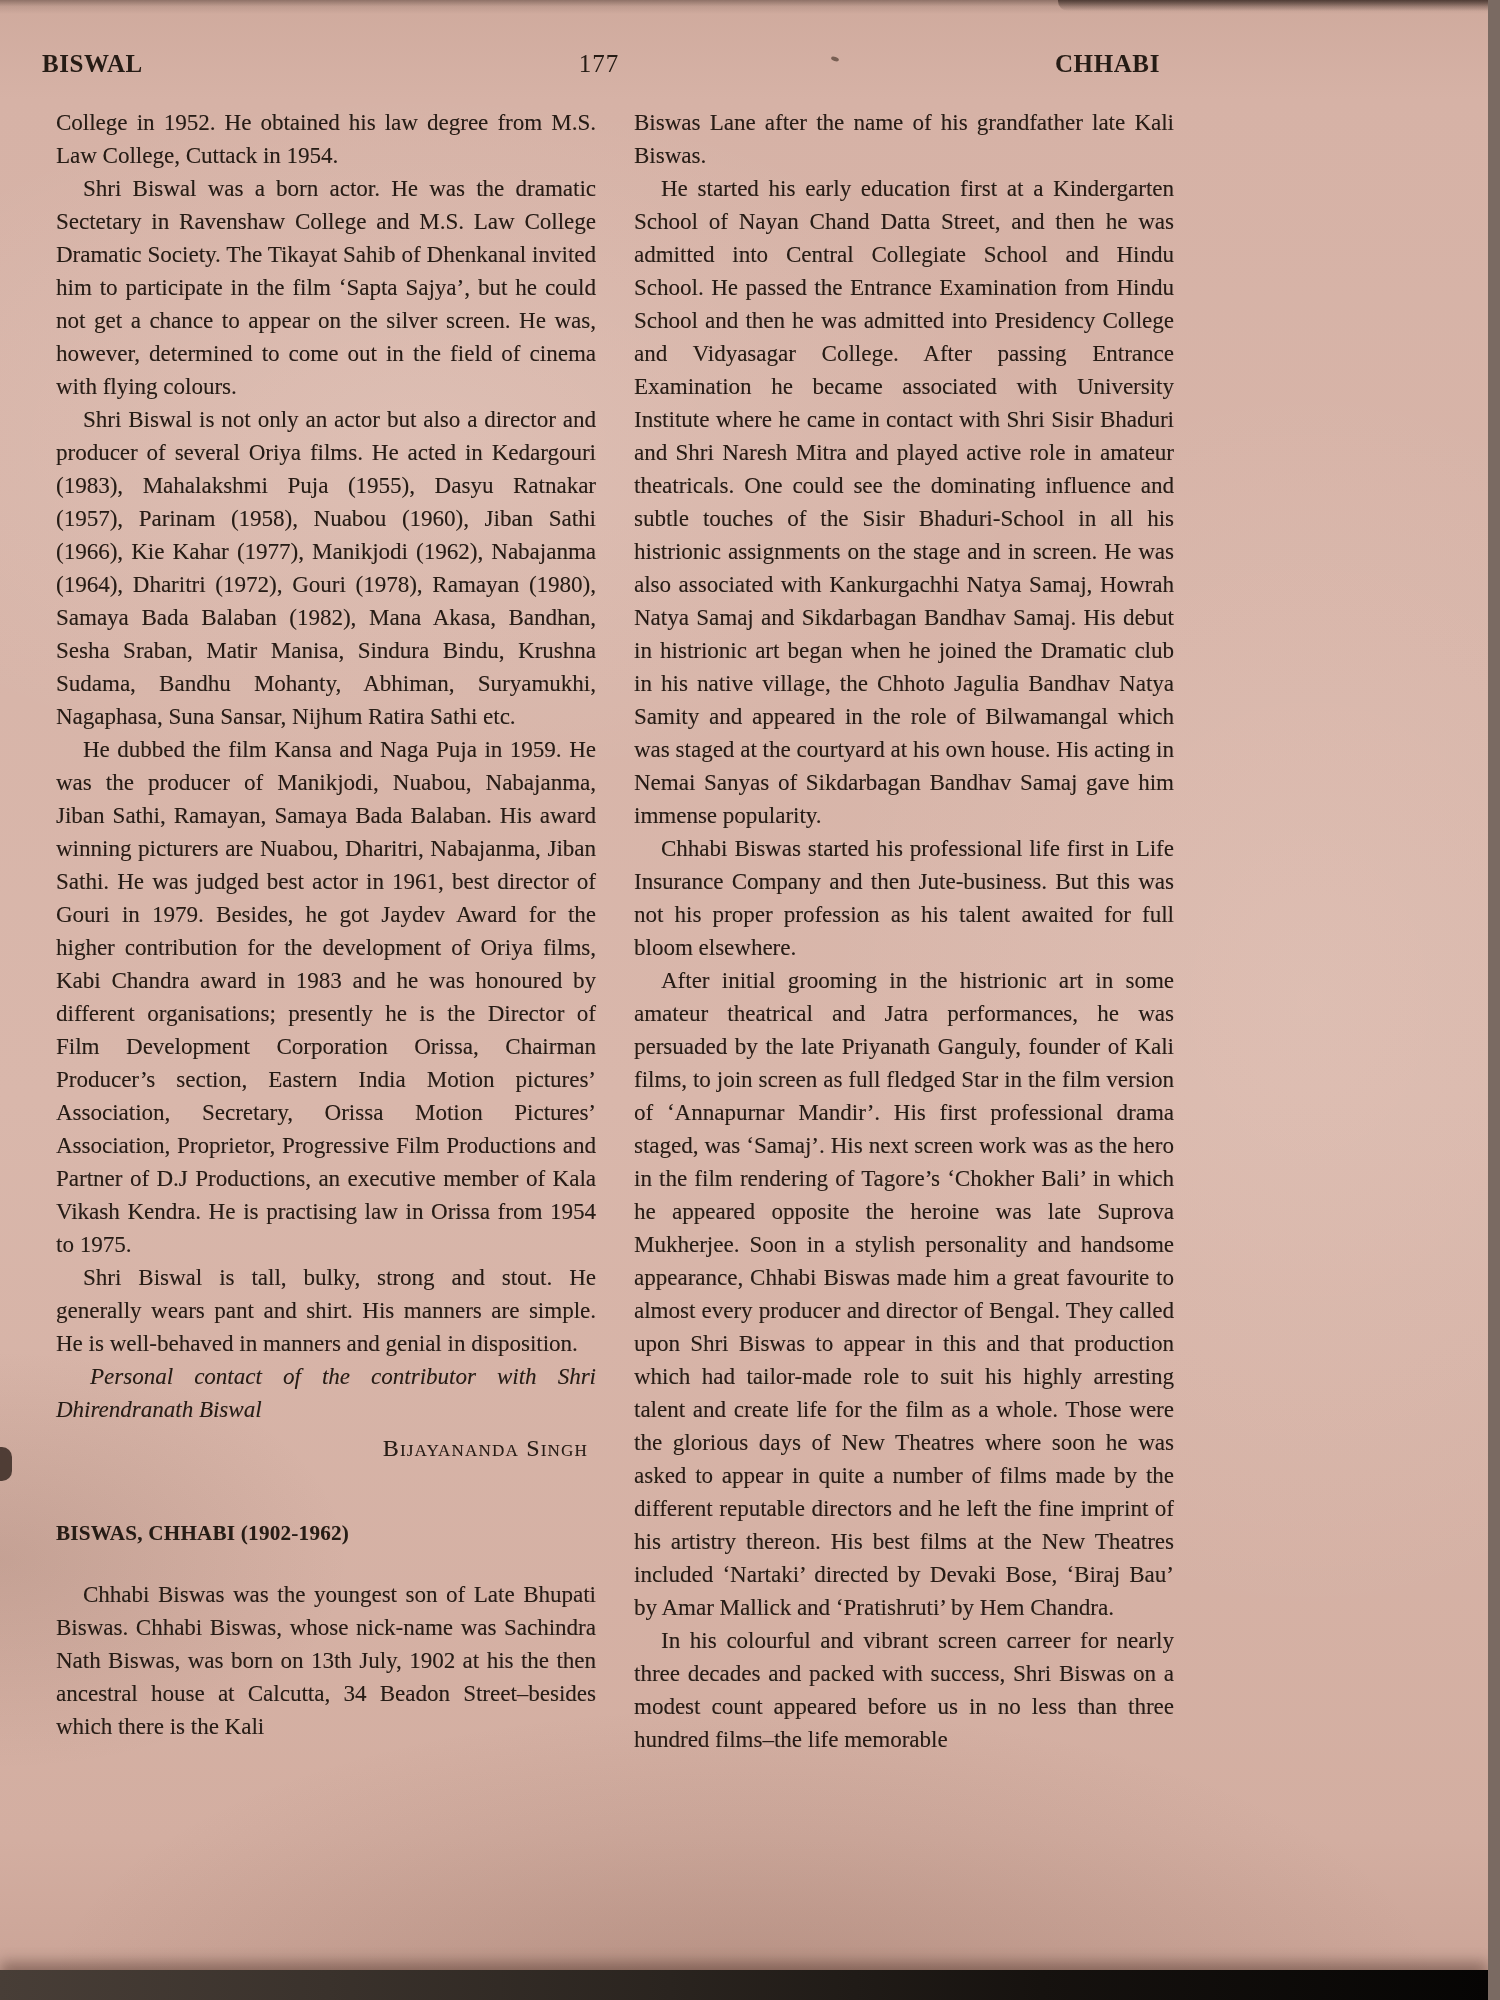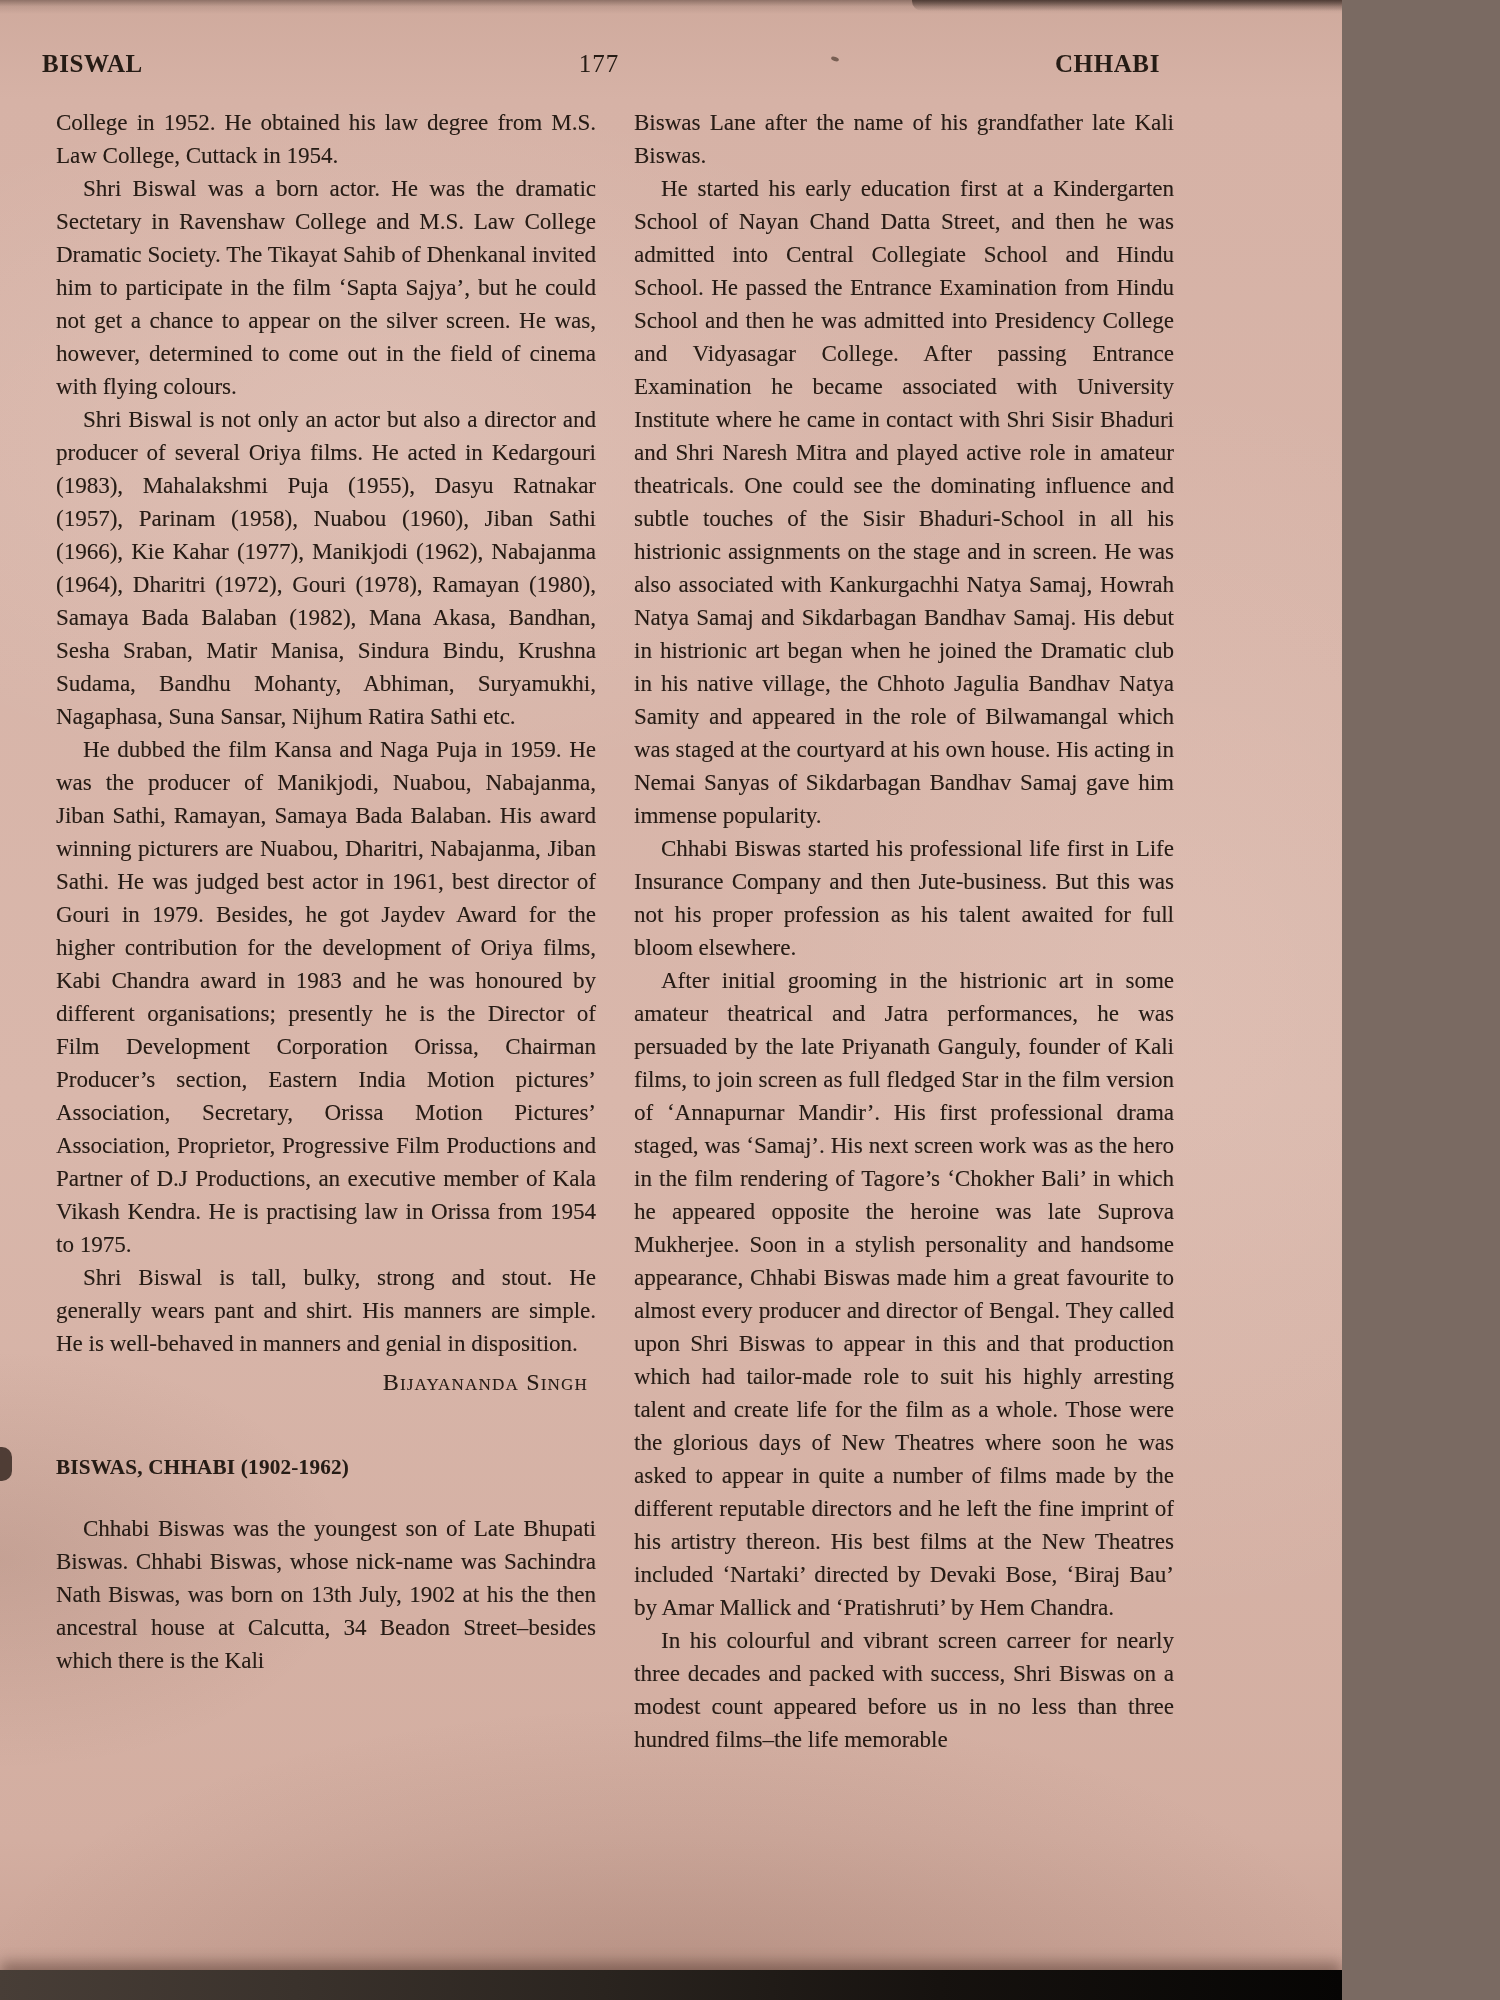"BISWAL" .page { width: 1342px -> 1488px }
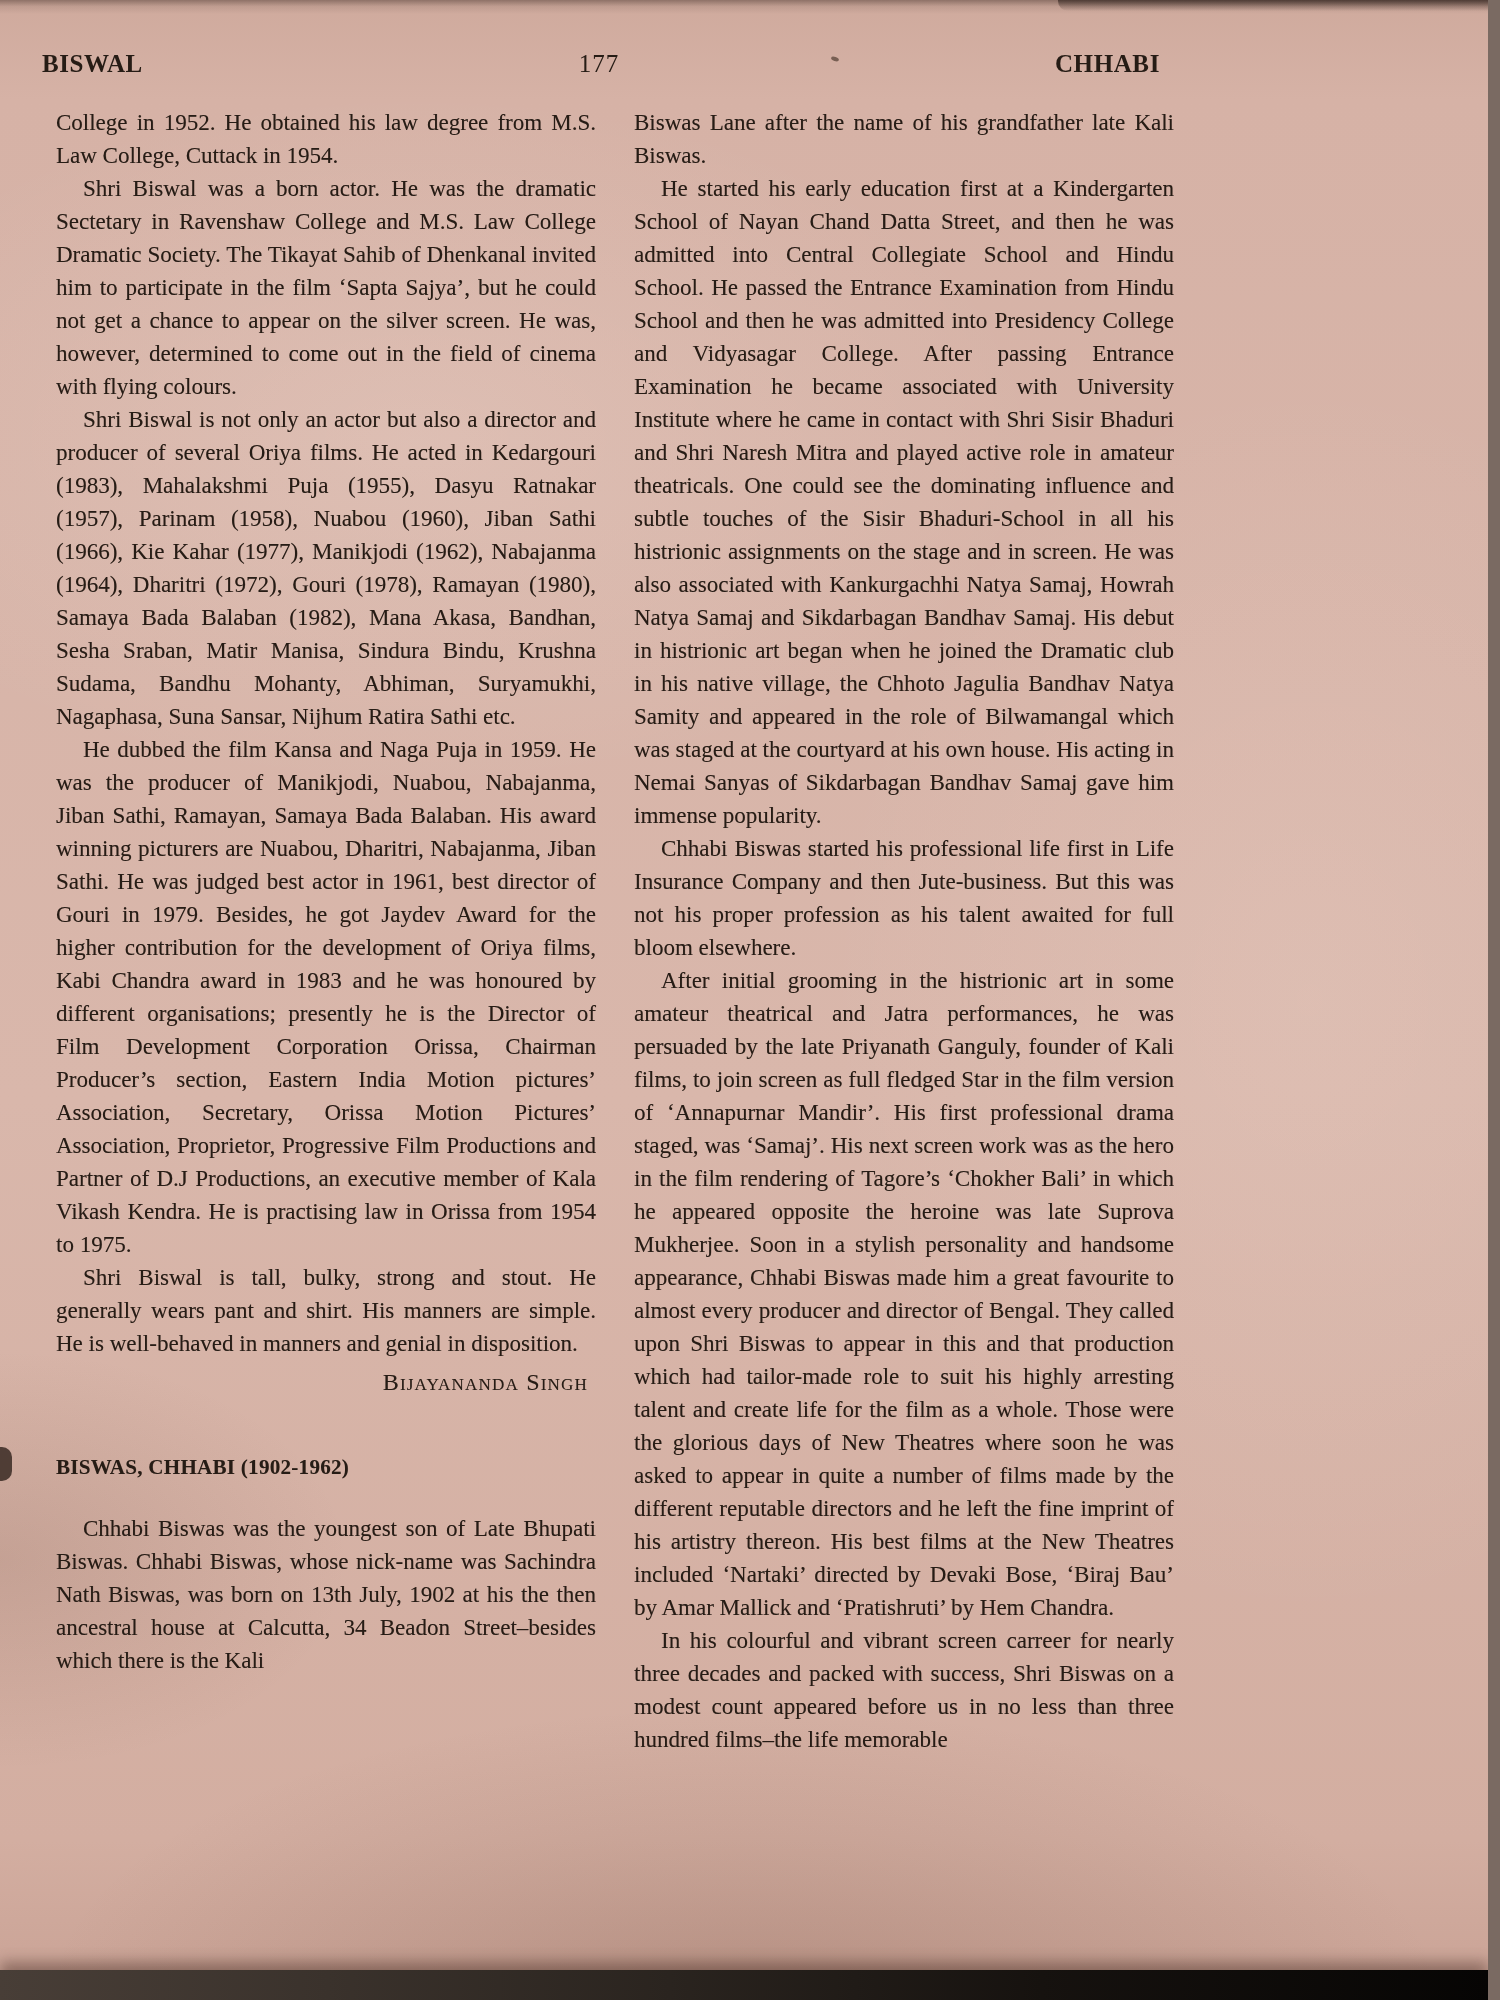"Personal contact of the contributor" p.para { html: none -> <p>Personal contact of the contributor with Shri Dhirendranath Biswal</p> }
